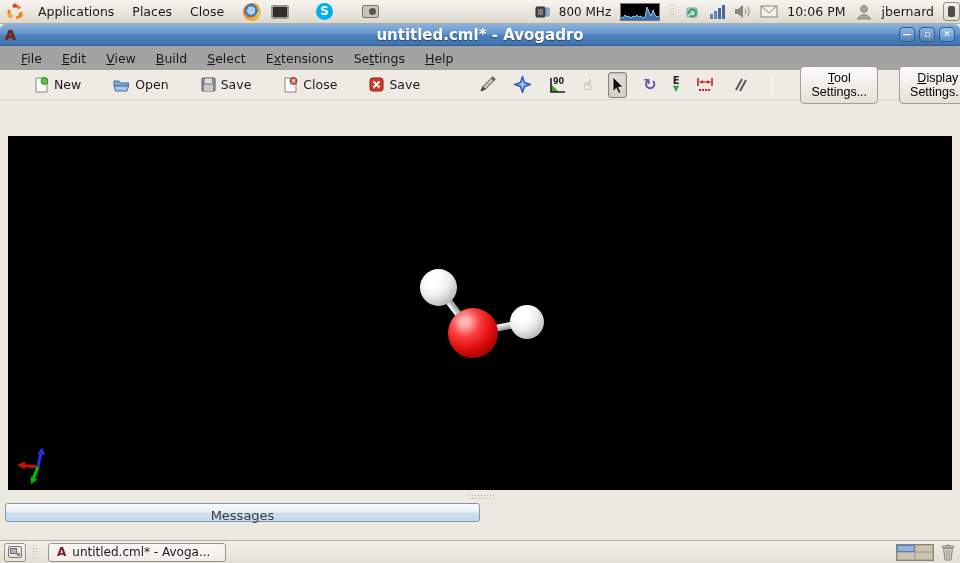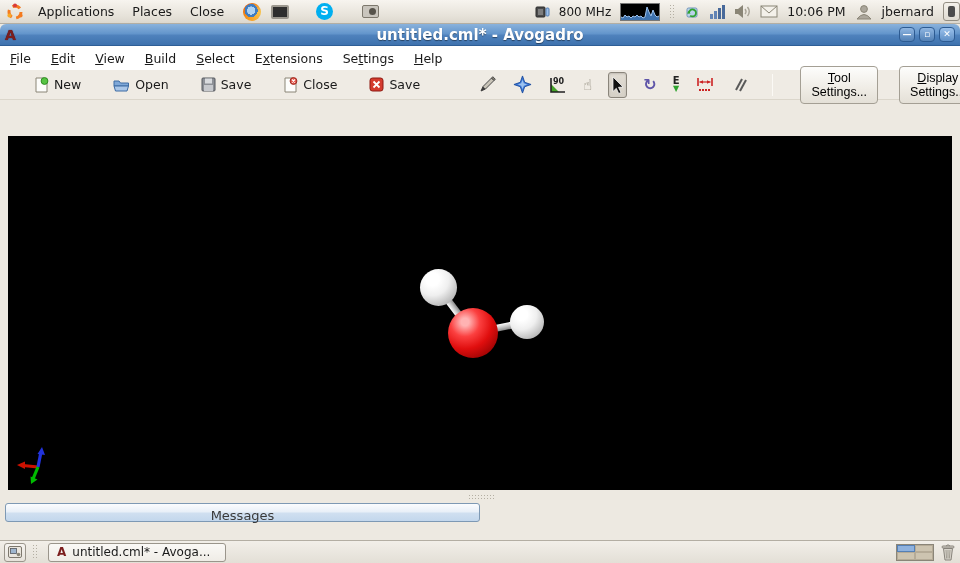"File" .menubar { background: #ffffff -> #a3a3a3; padding-left: 0 -> 11px }
